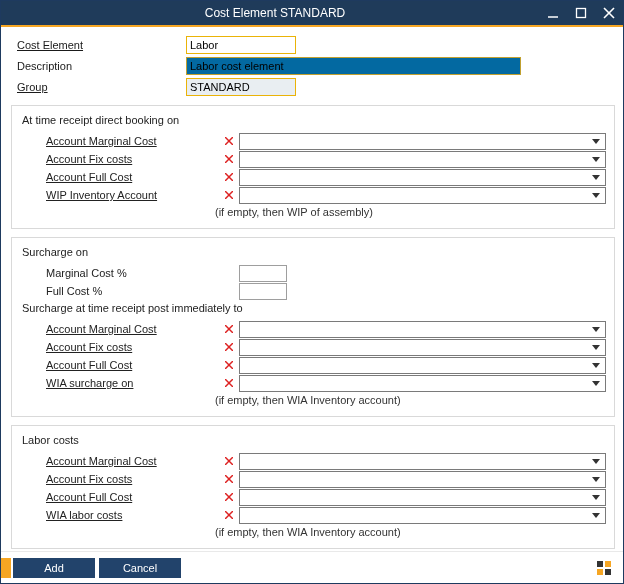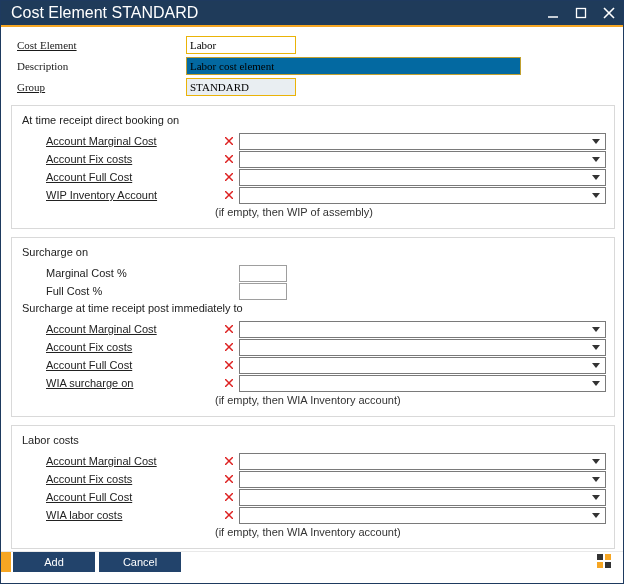"Cost Element STANDARD" .titlebar-title { font-size: 16px -> 12px; text-align: none -> center }
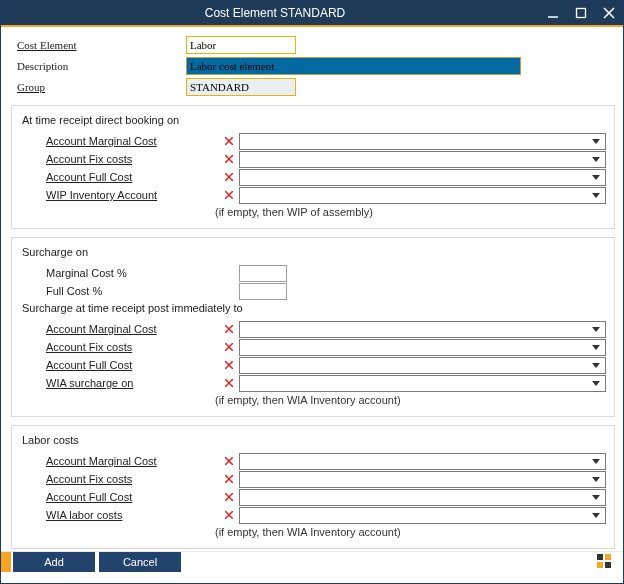"Cost Element" .header-row { font-family: Liberation Serif, serif -> none }
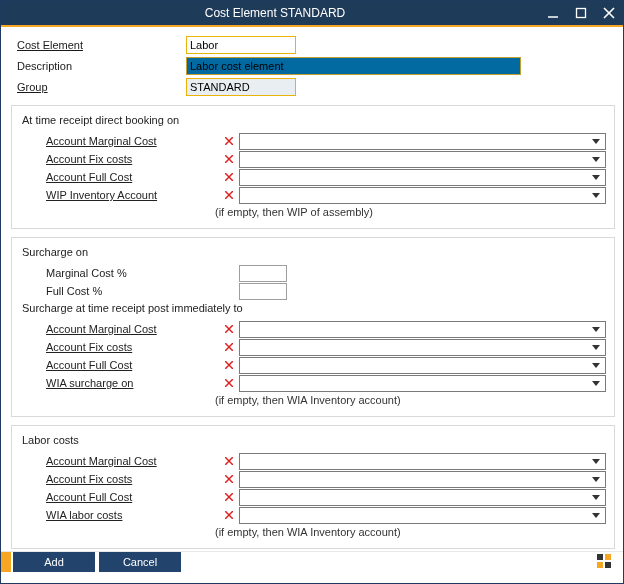"Add" .footer { align-items: none -> center }
